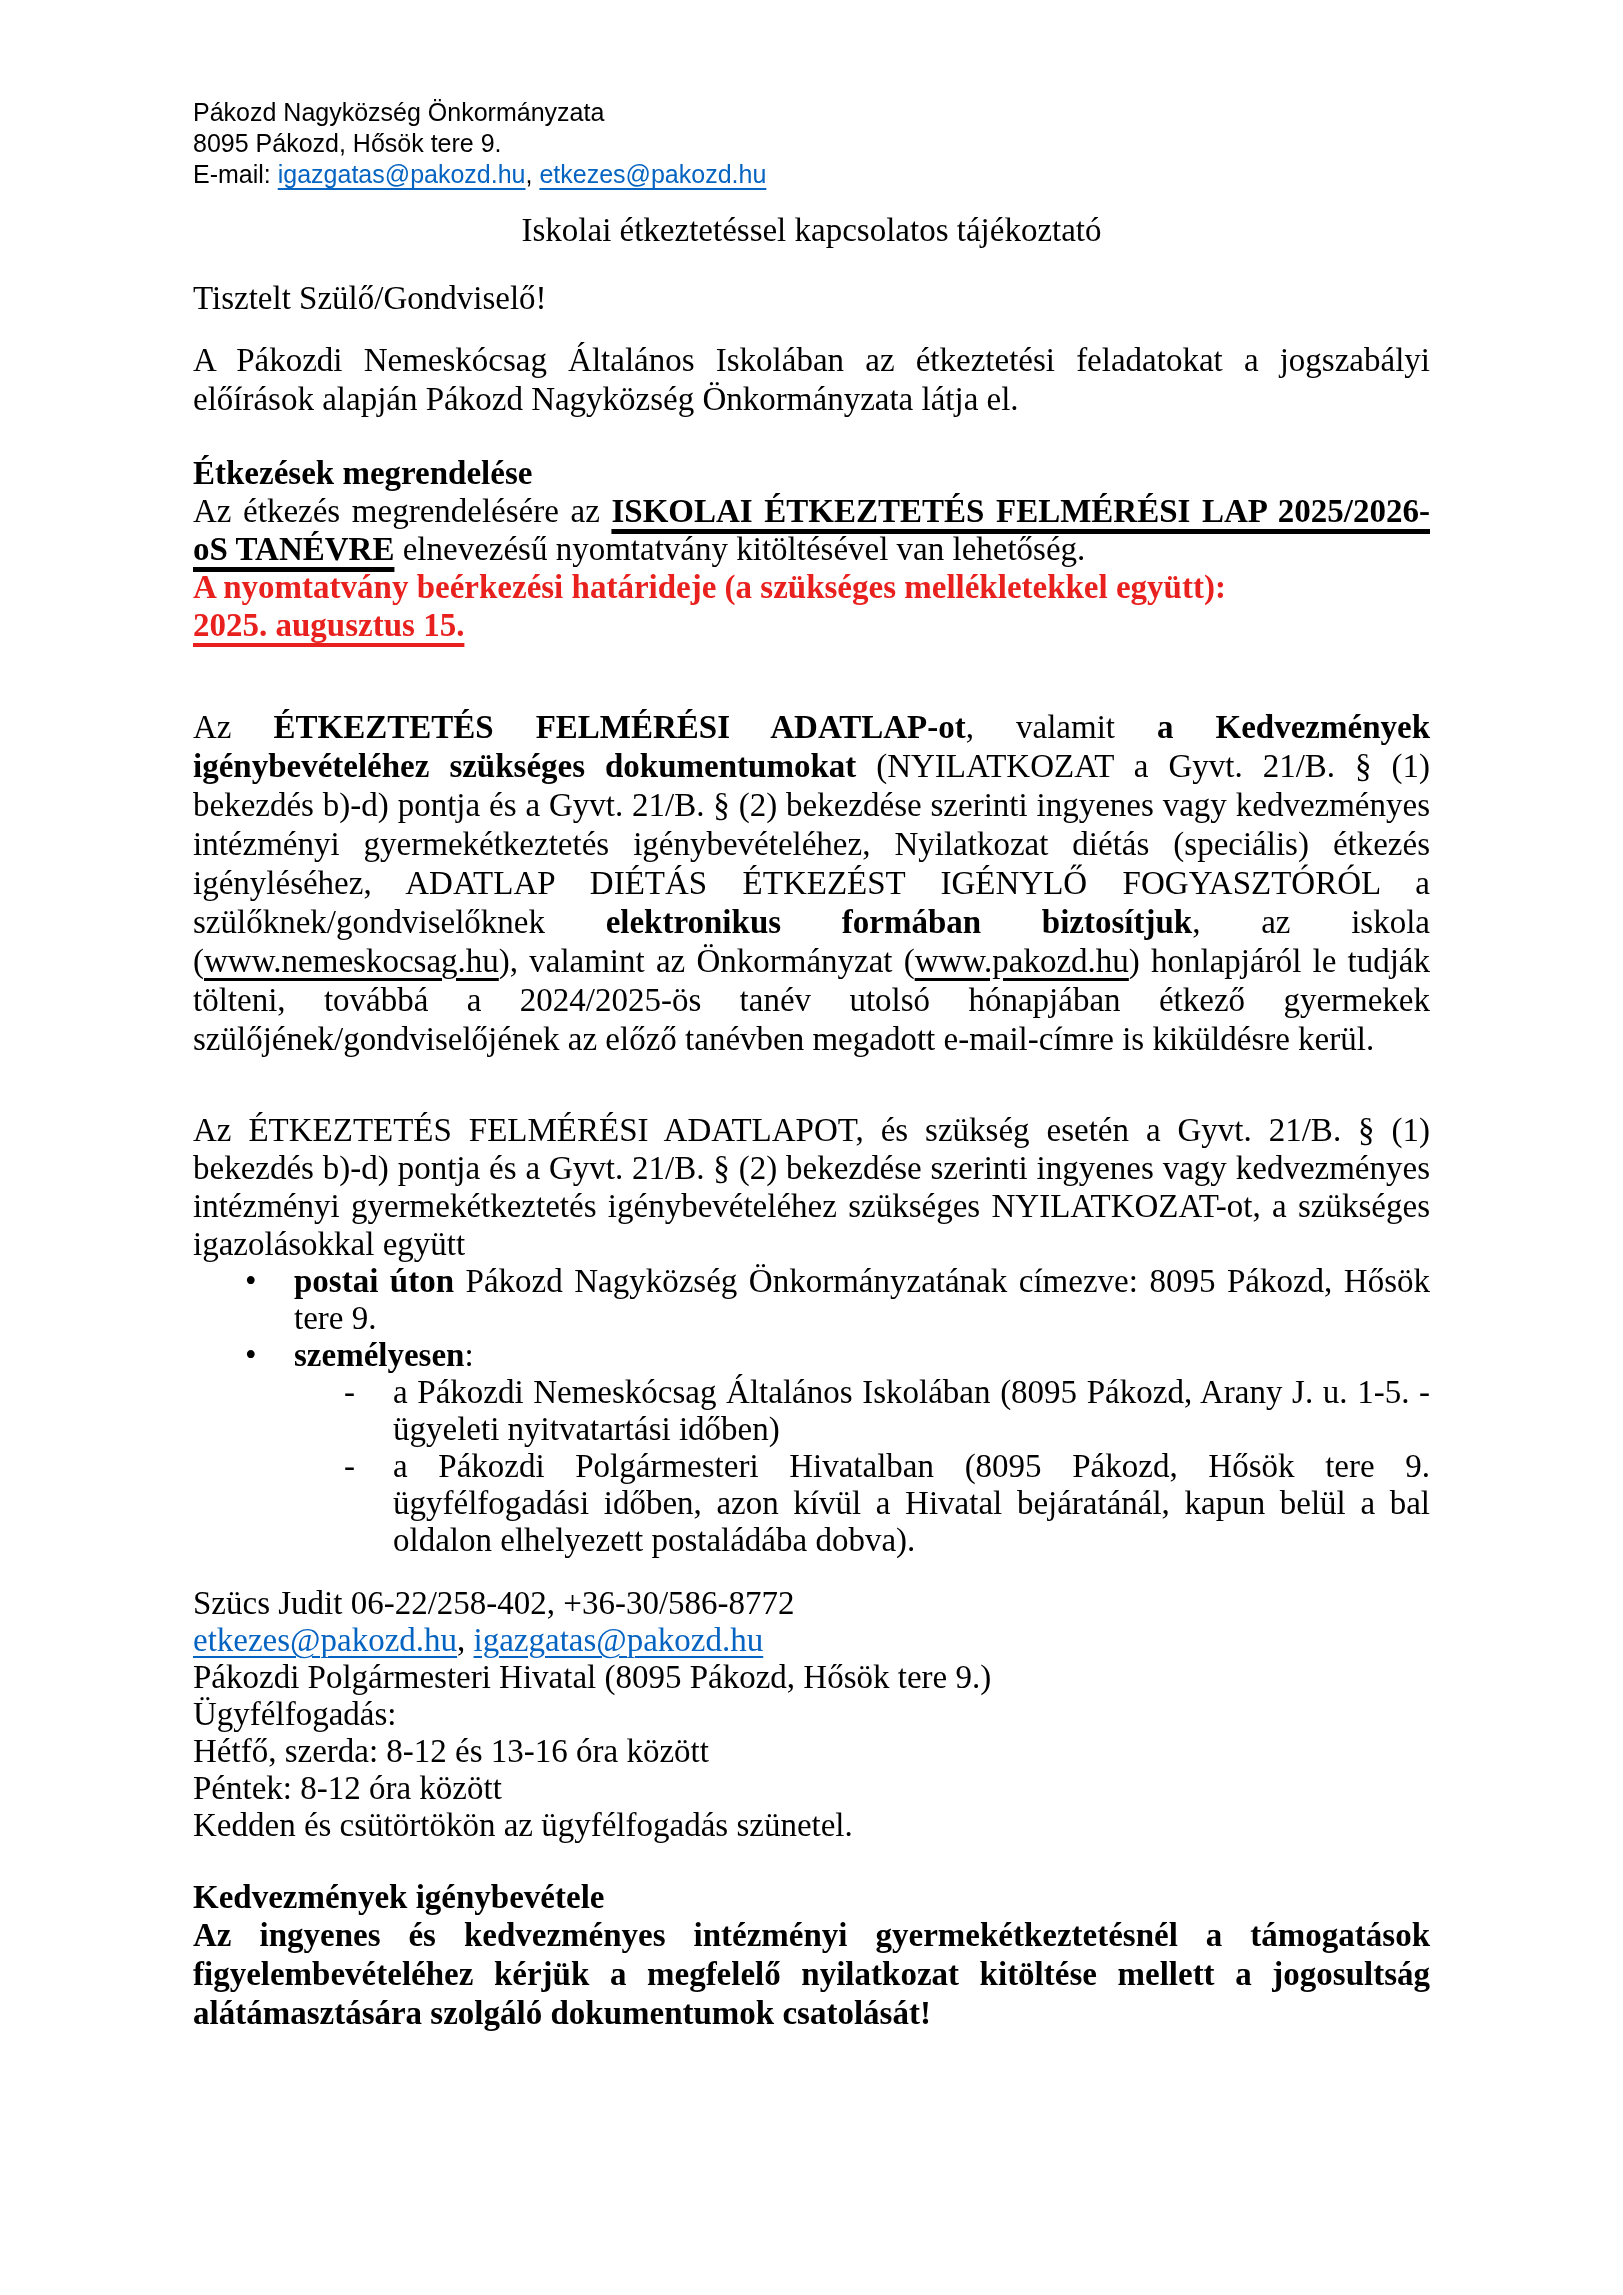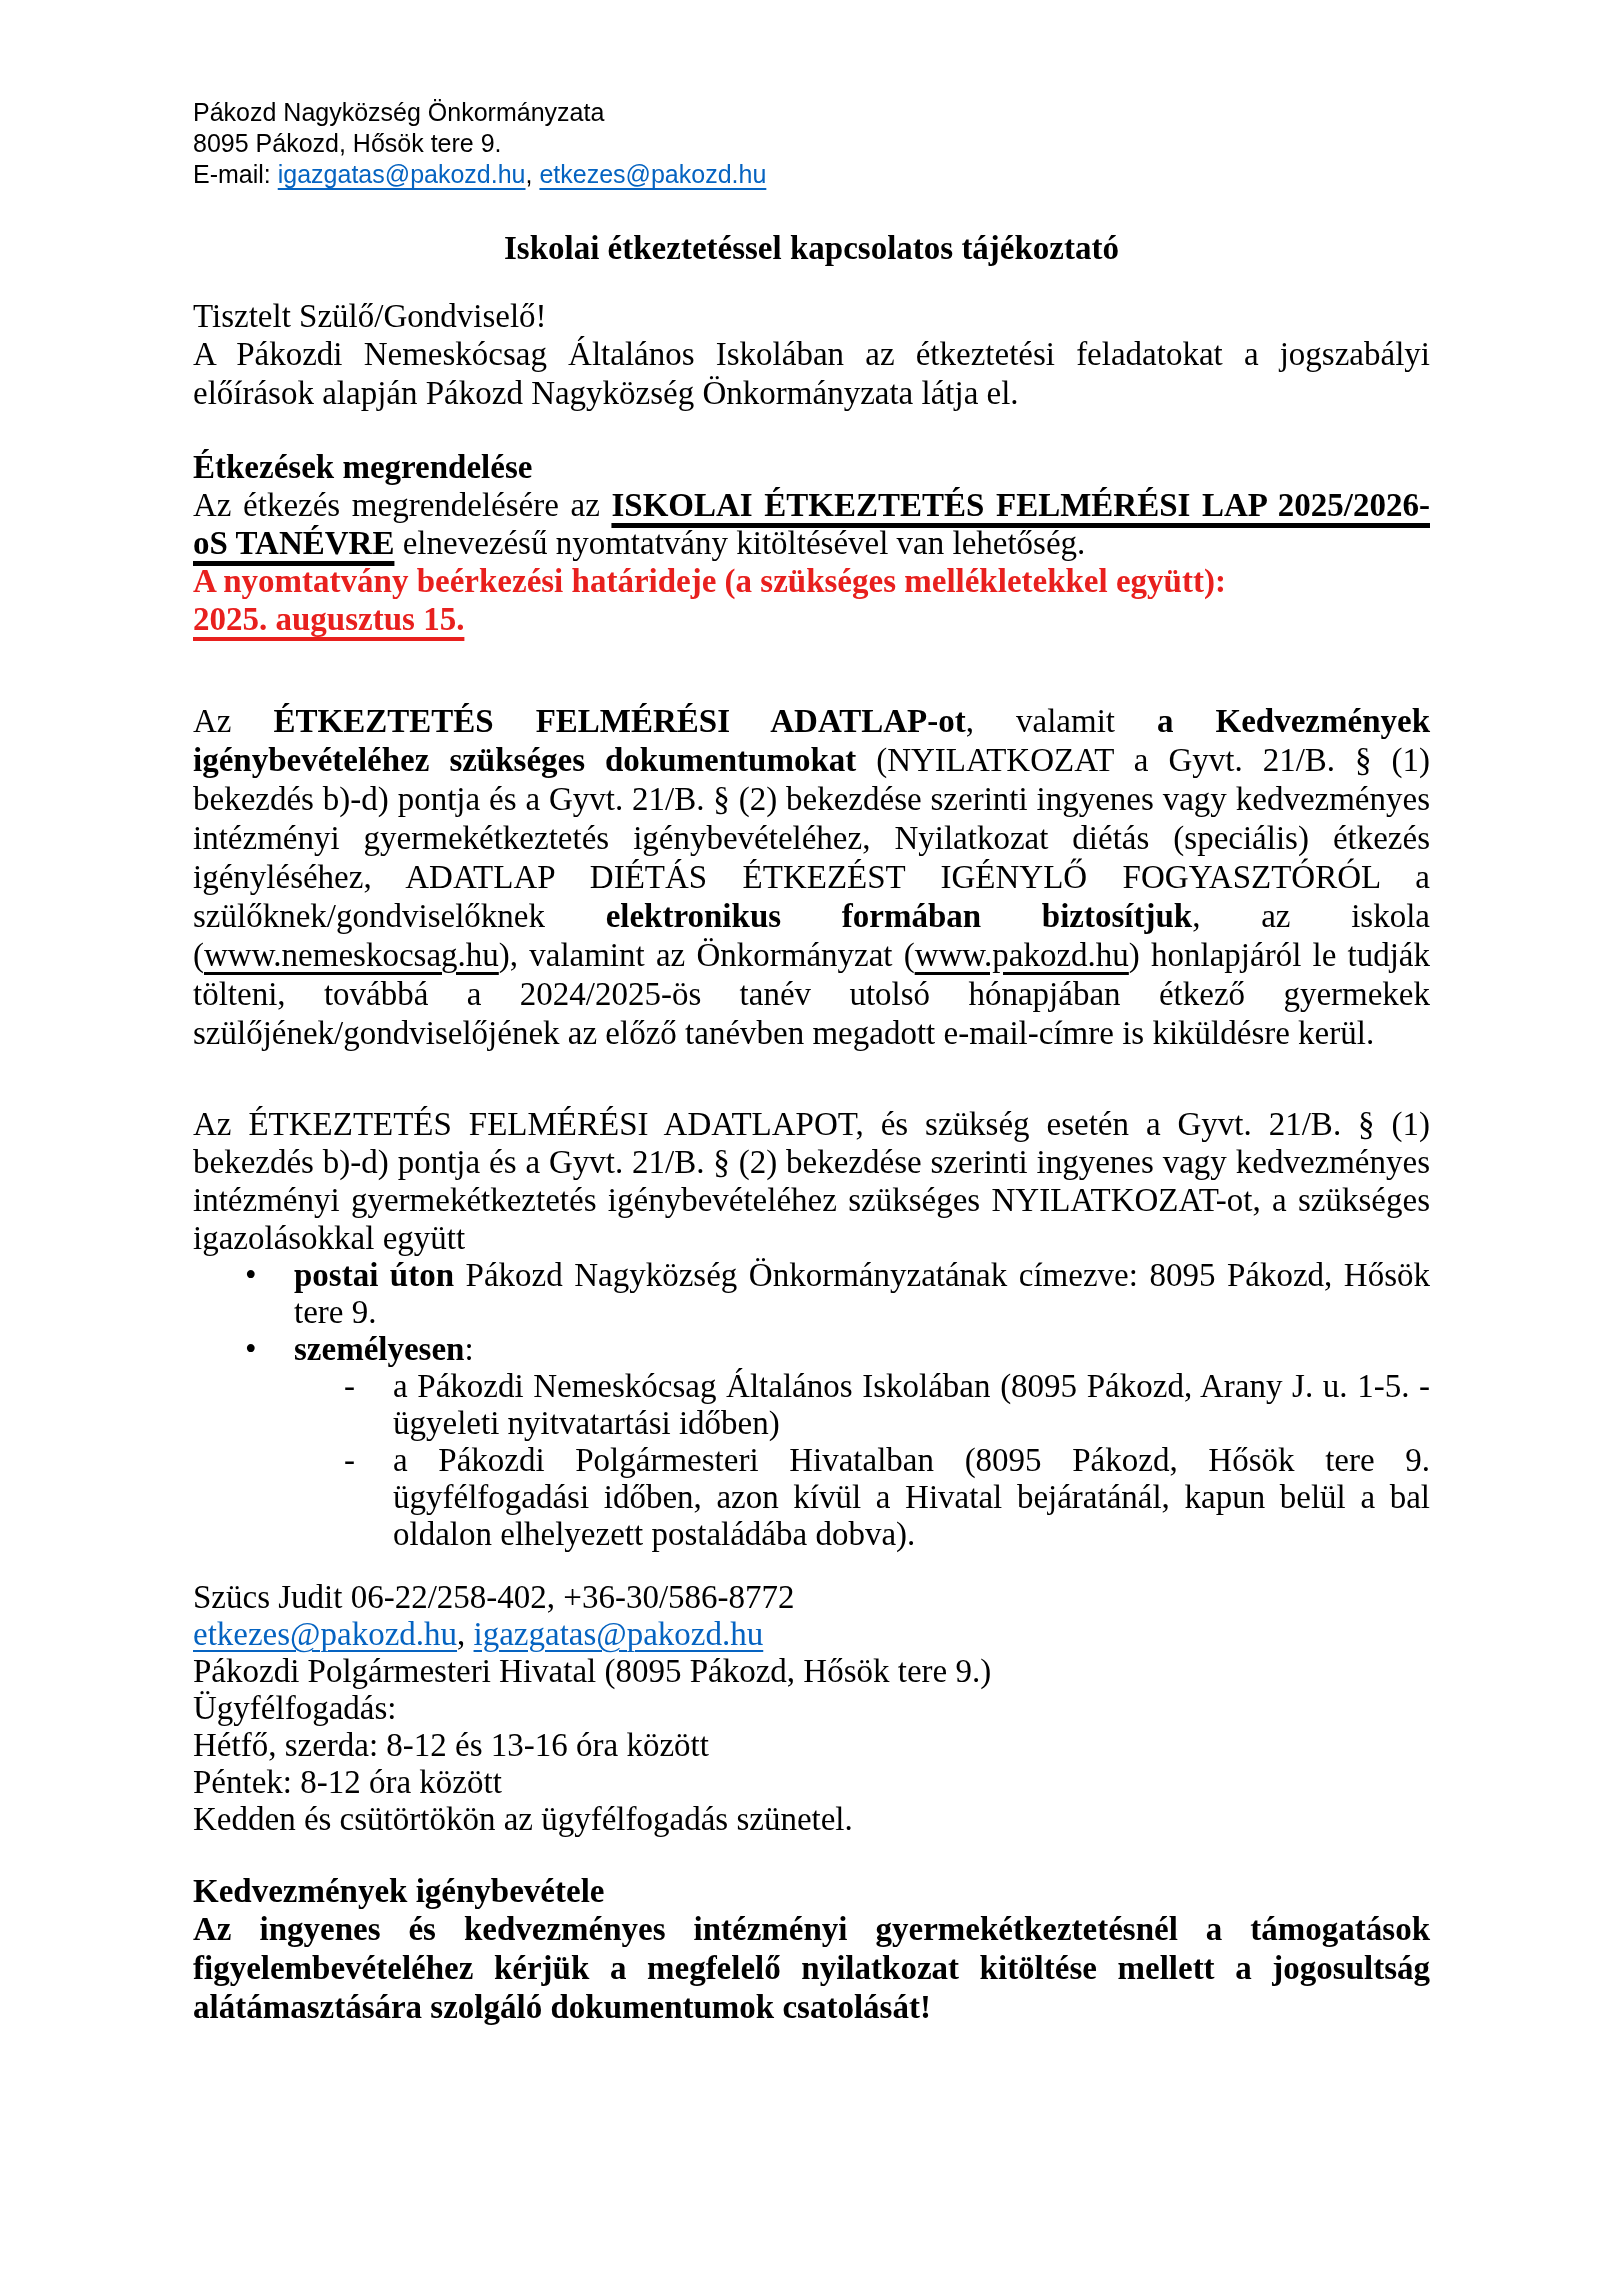"Iskolai étkeztetéssel kapcsolatos" .title { font-weight: bold -> normal; margin-top: 39px -> 21px }
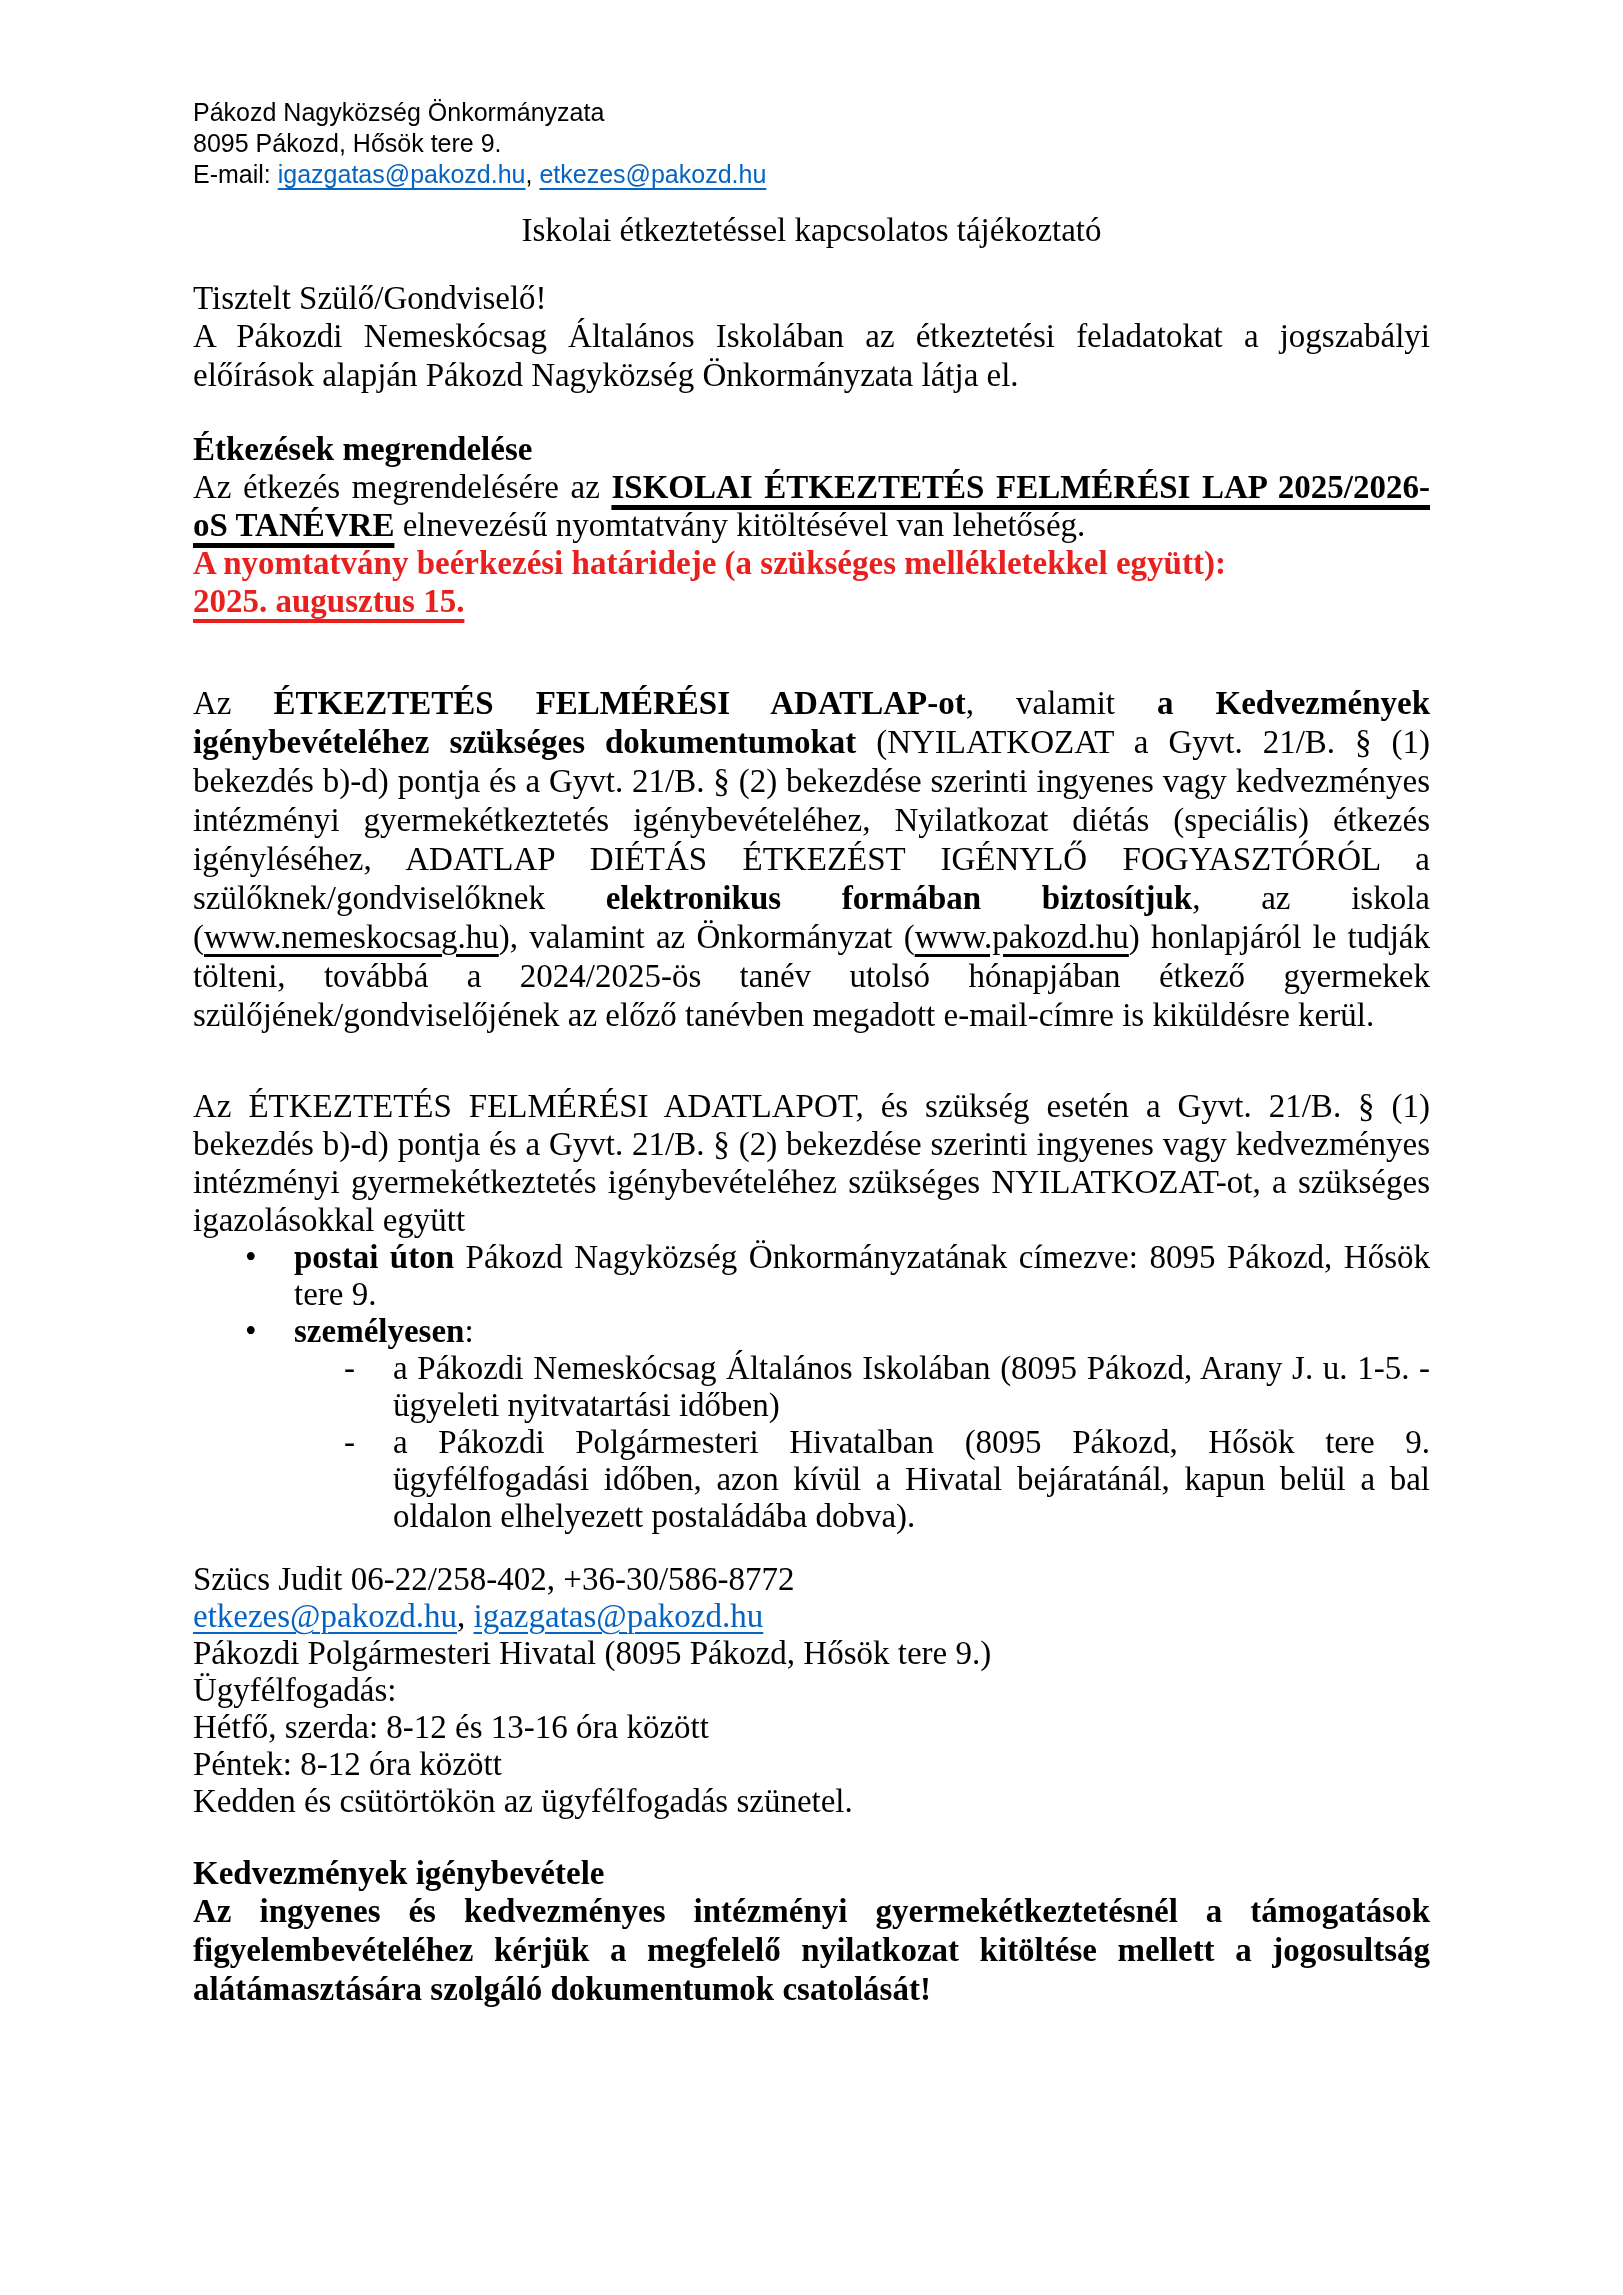"A Pákozdi Nemeskócsag Általános Iskolában az" .para1 { margin-top: none -> 24px }
